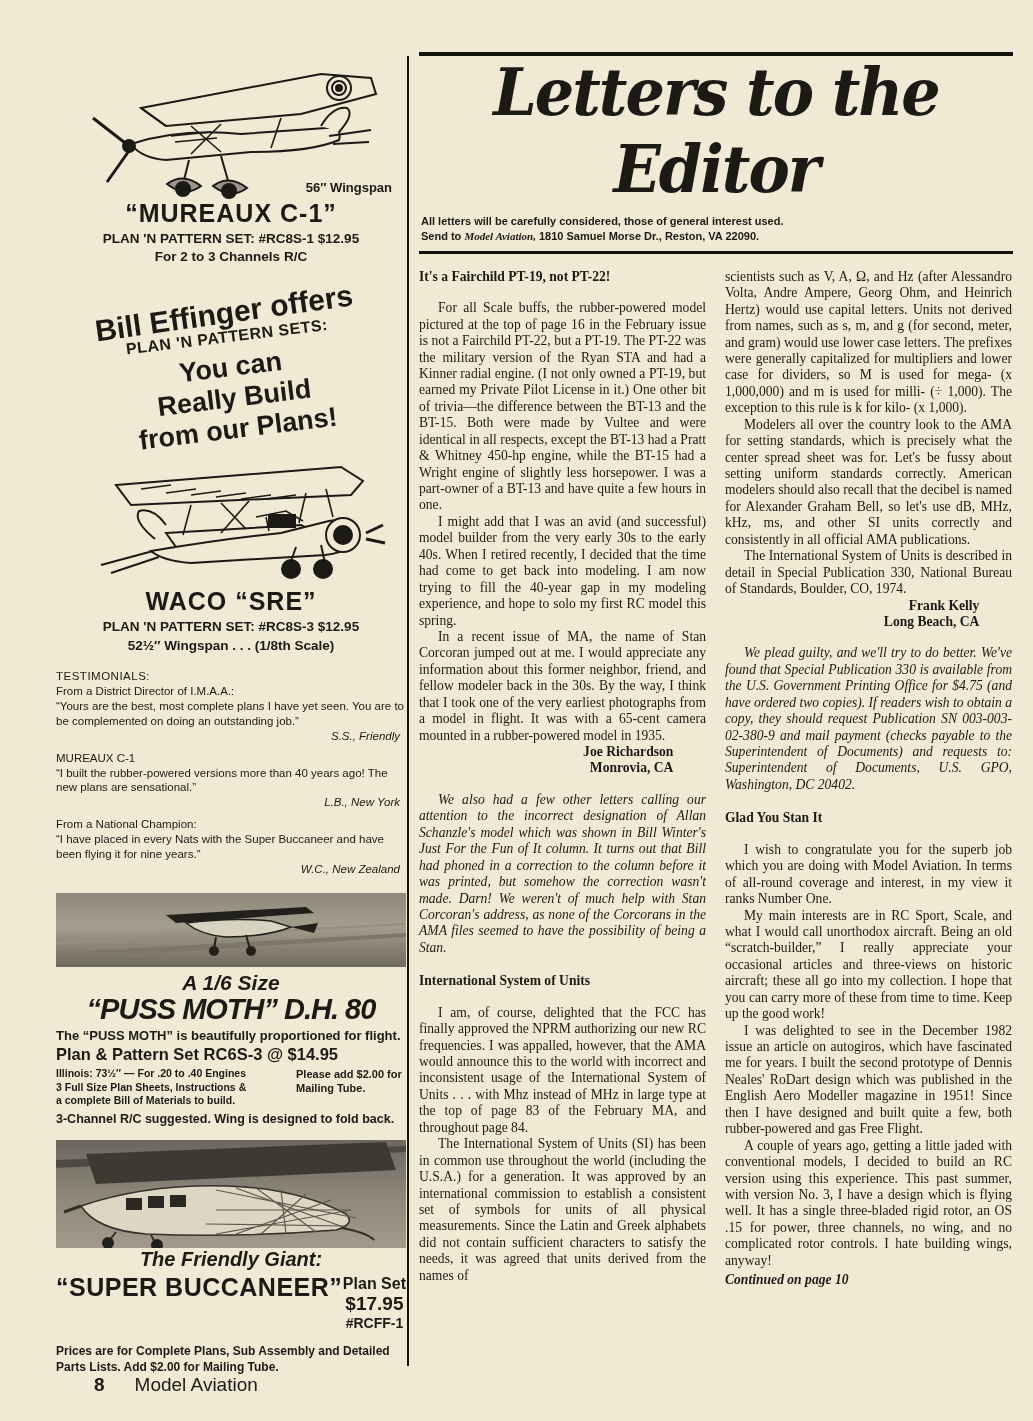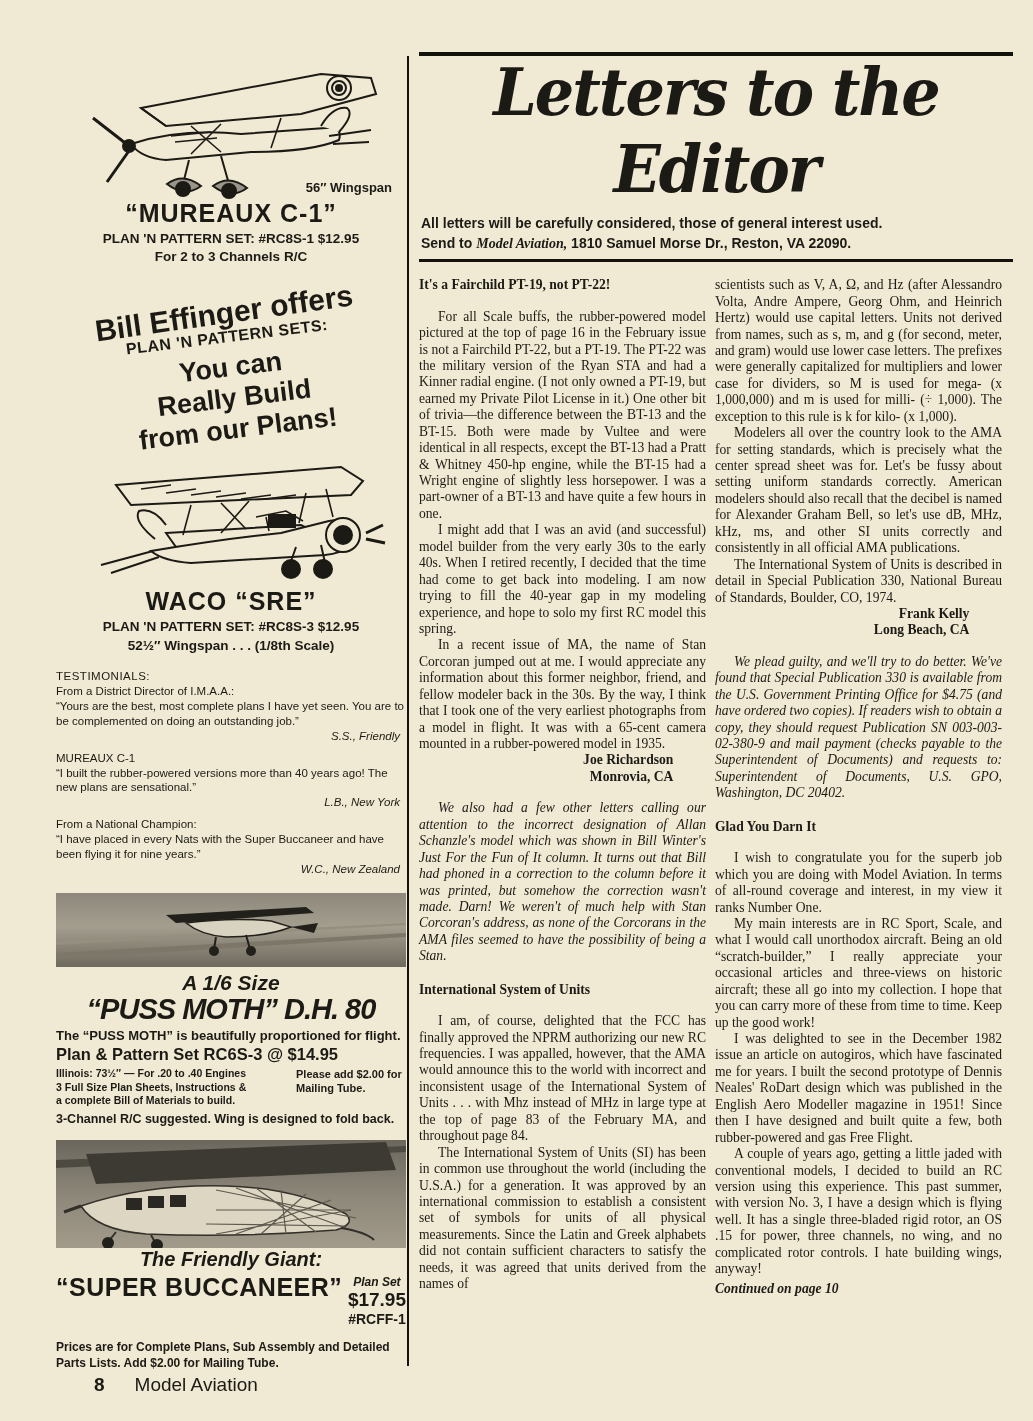"All letters will be carefully" .lte-sub { font-size: 14px -> 11px }
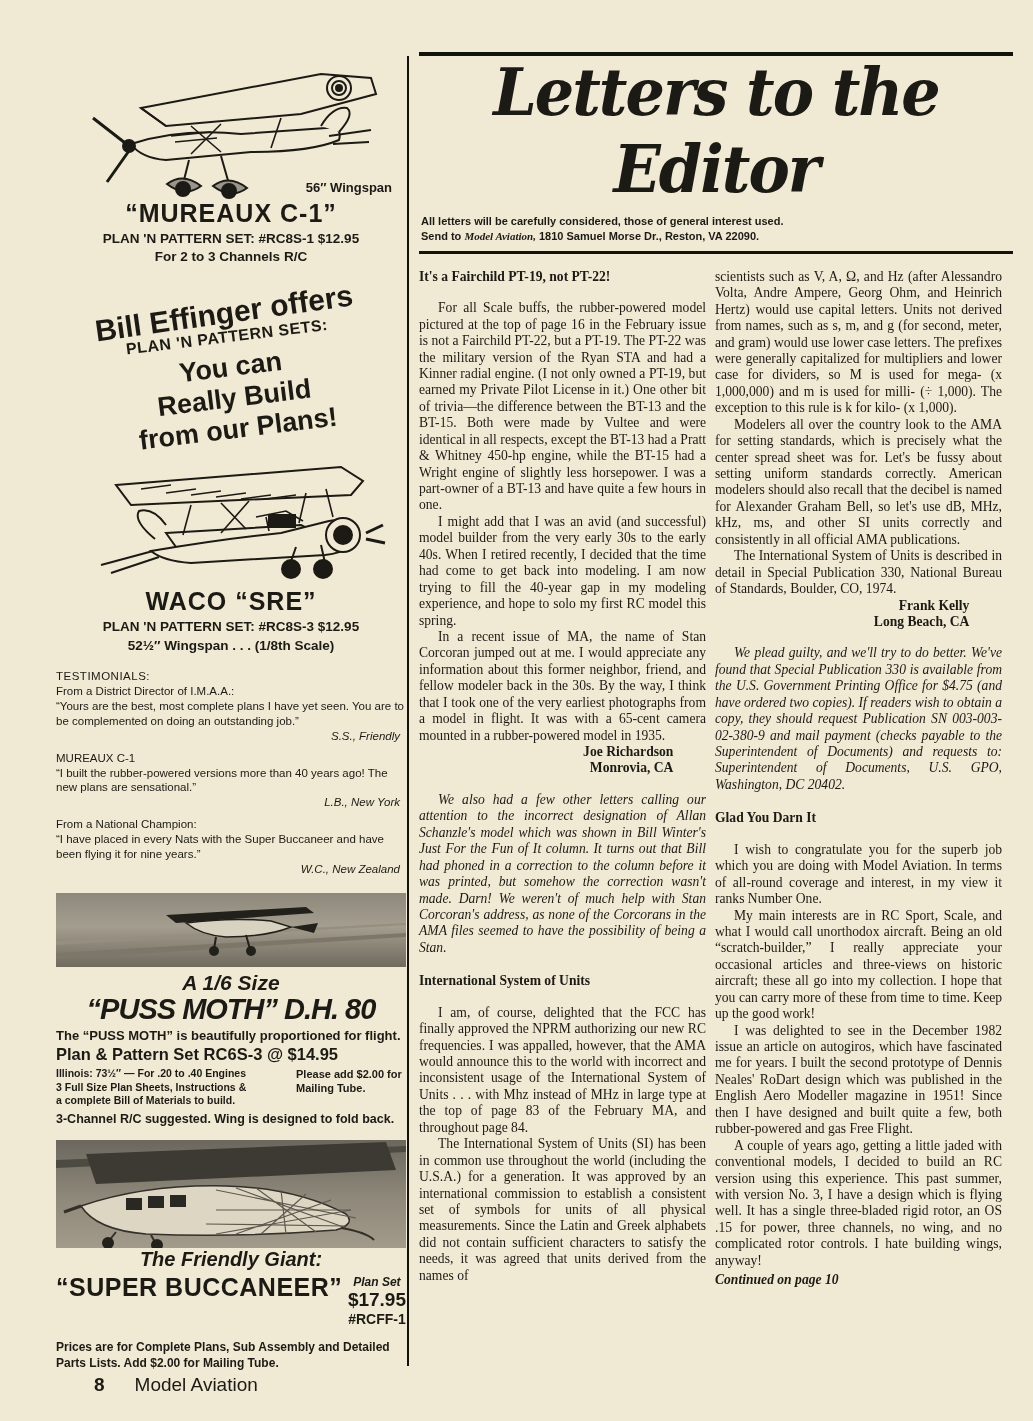"It's a Fairchild PT-19, not" .cols { gap: 9px -> 19px }
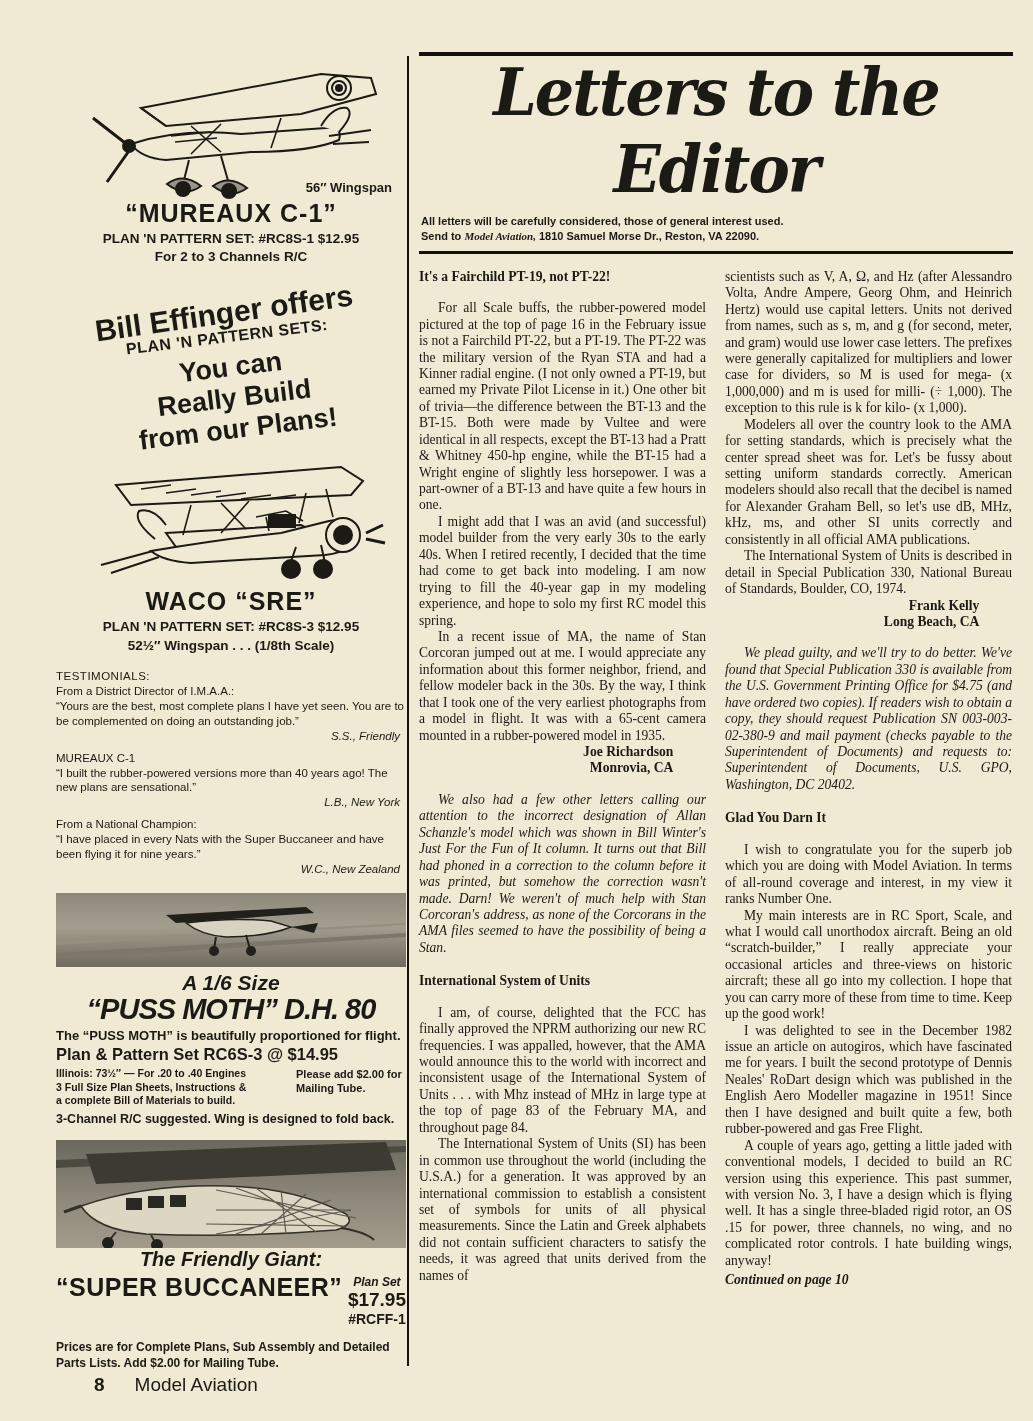"Glad You Darn It" p.letter-head { text: Darn -> Stan }
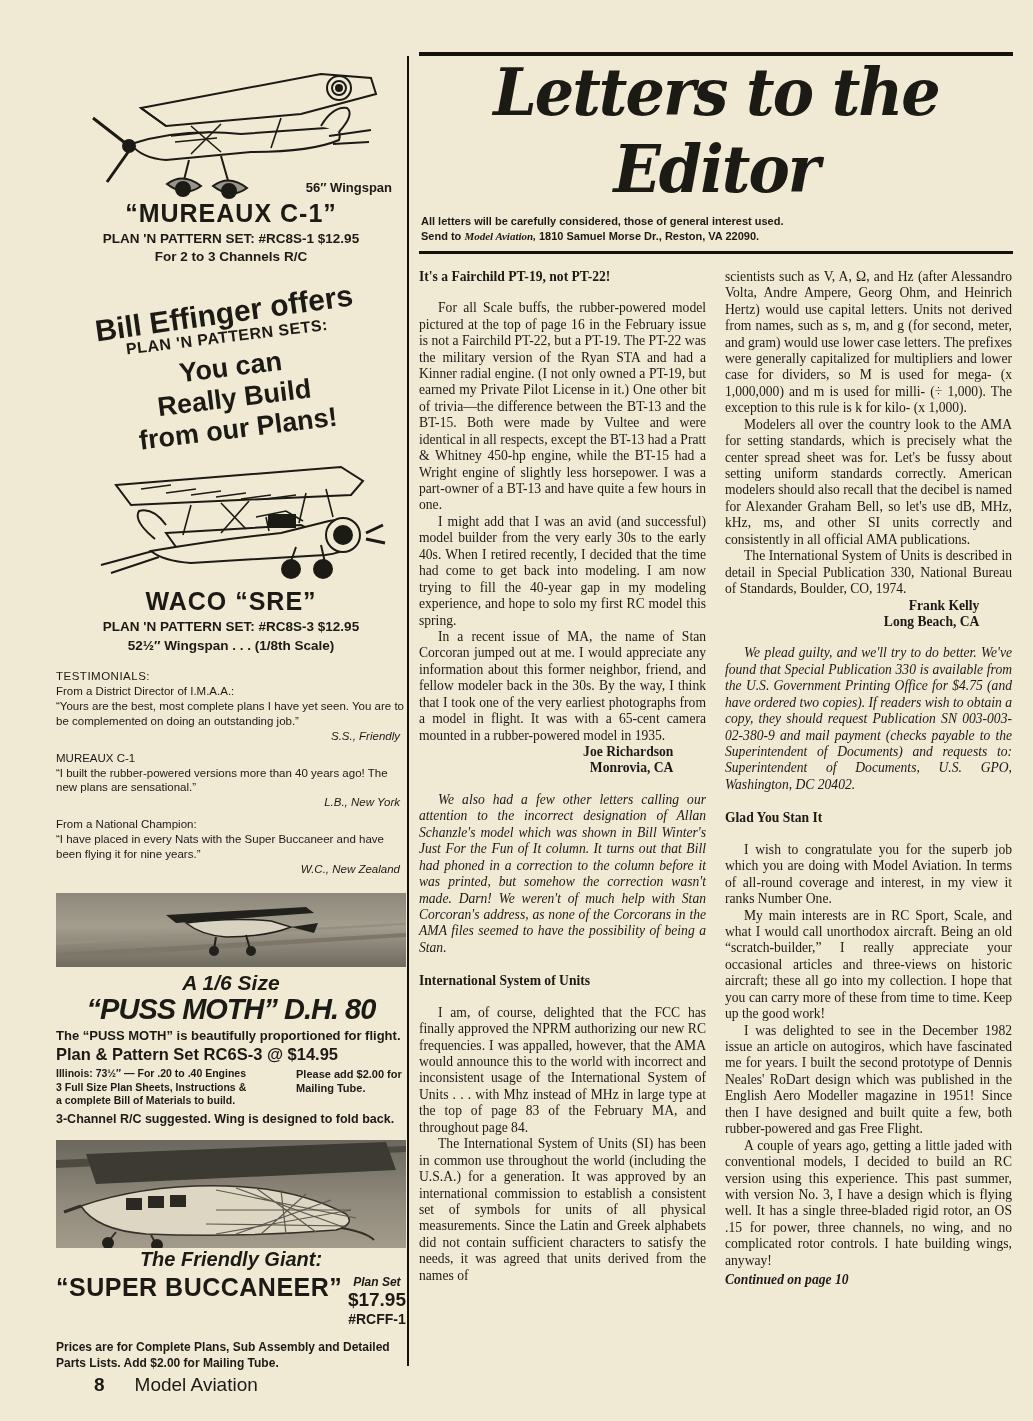"Plan Set" .bc-price .lab { font-size: 12px -> 16px; font-style: italic -> none }
